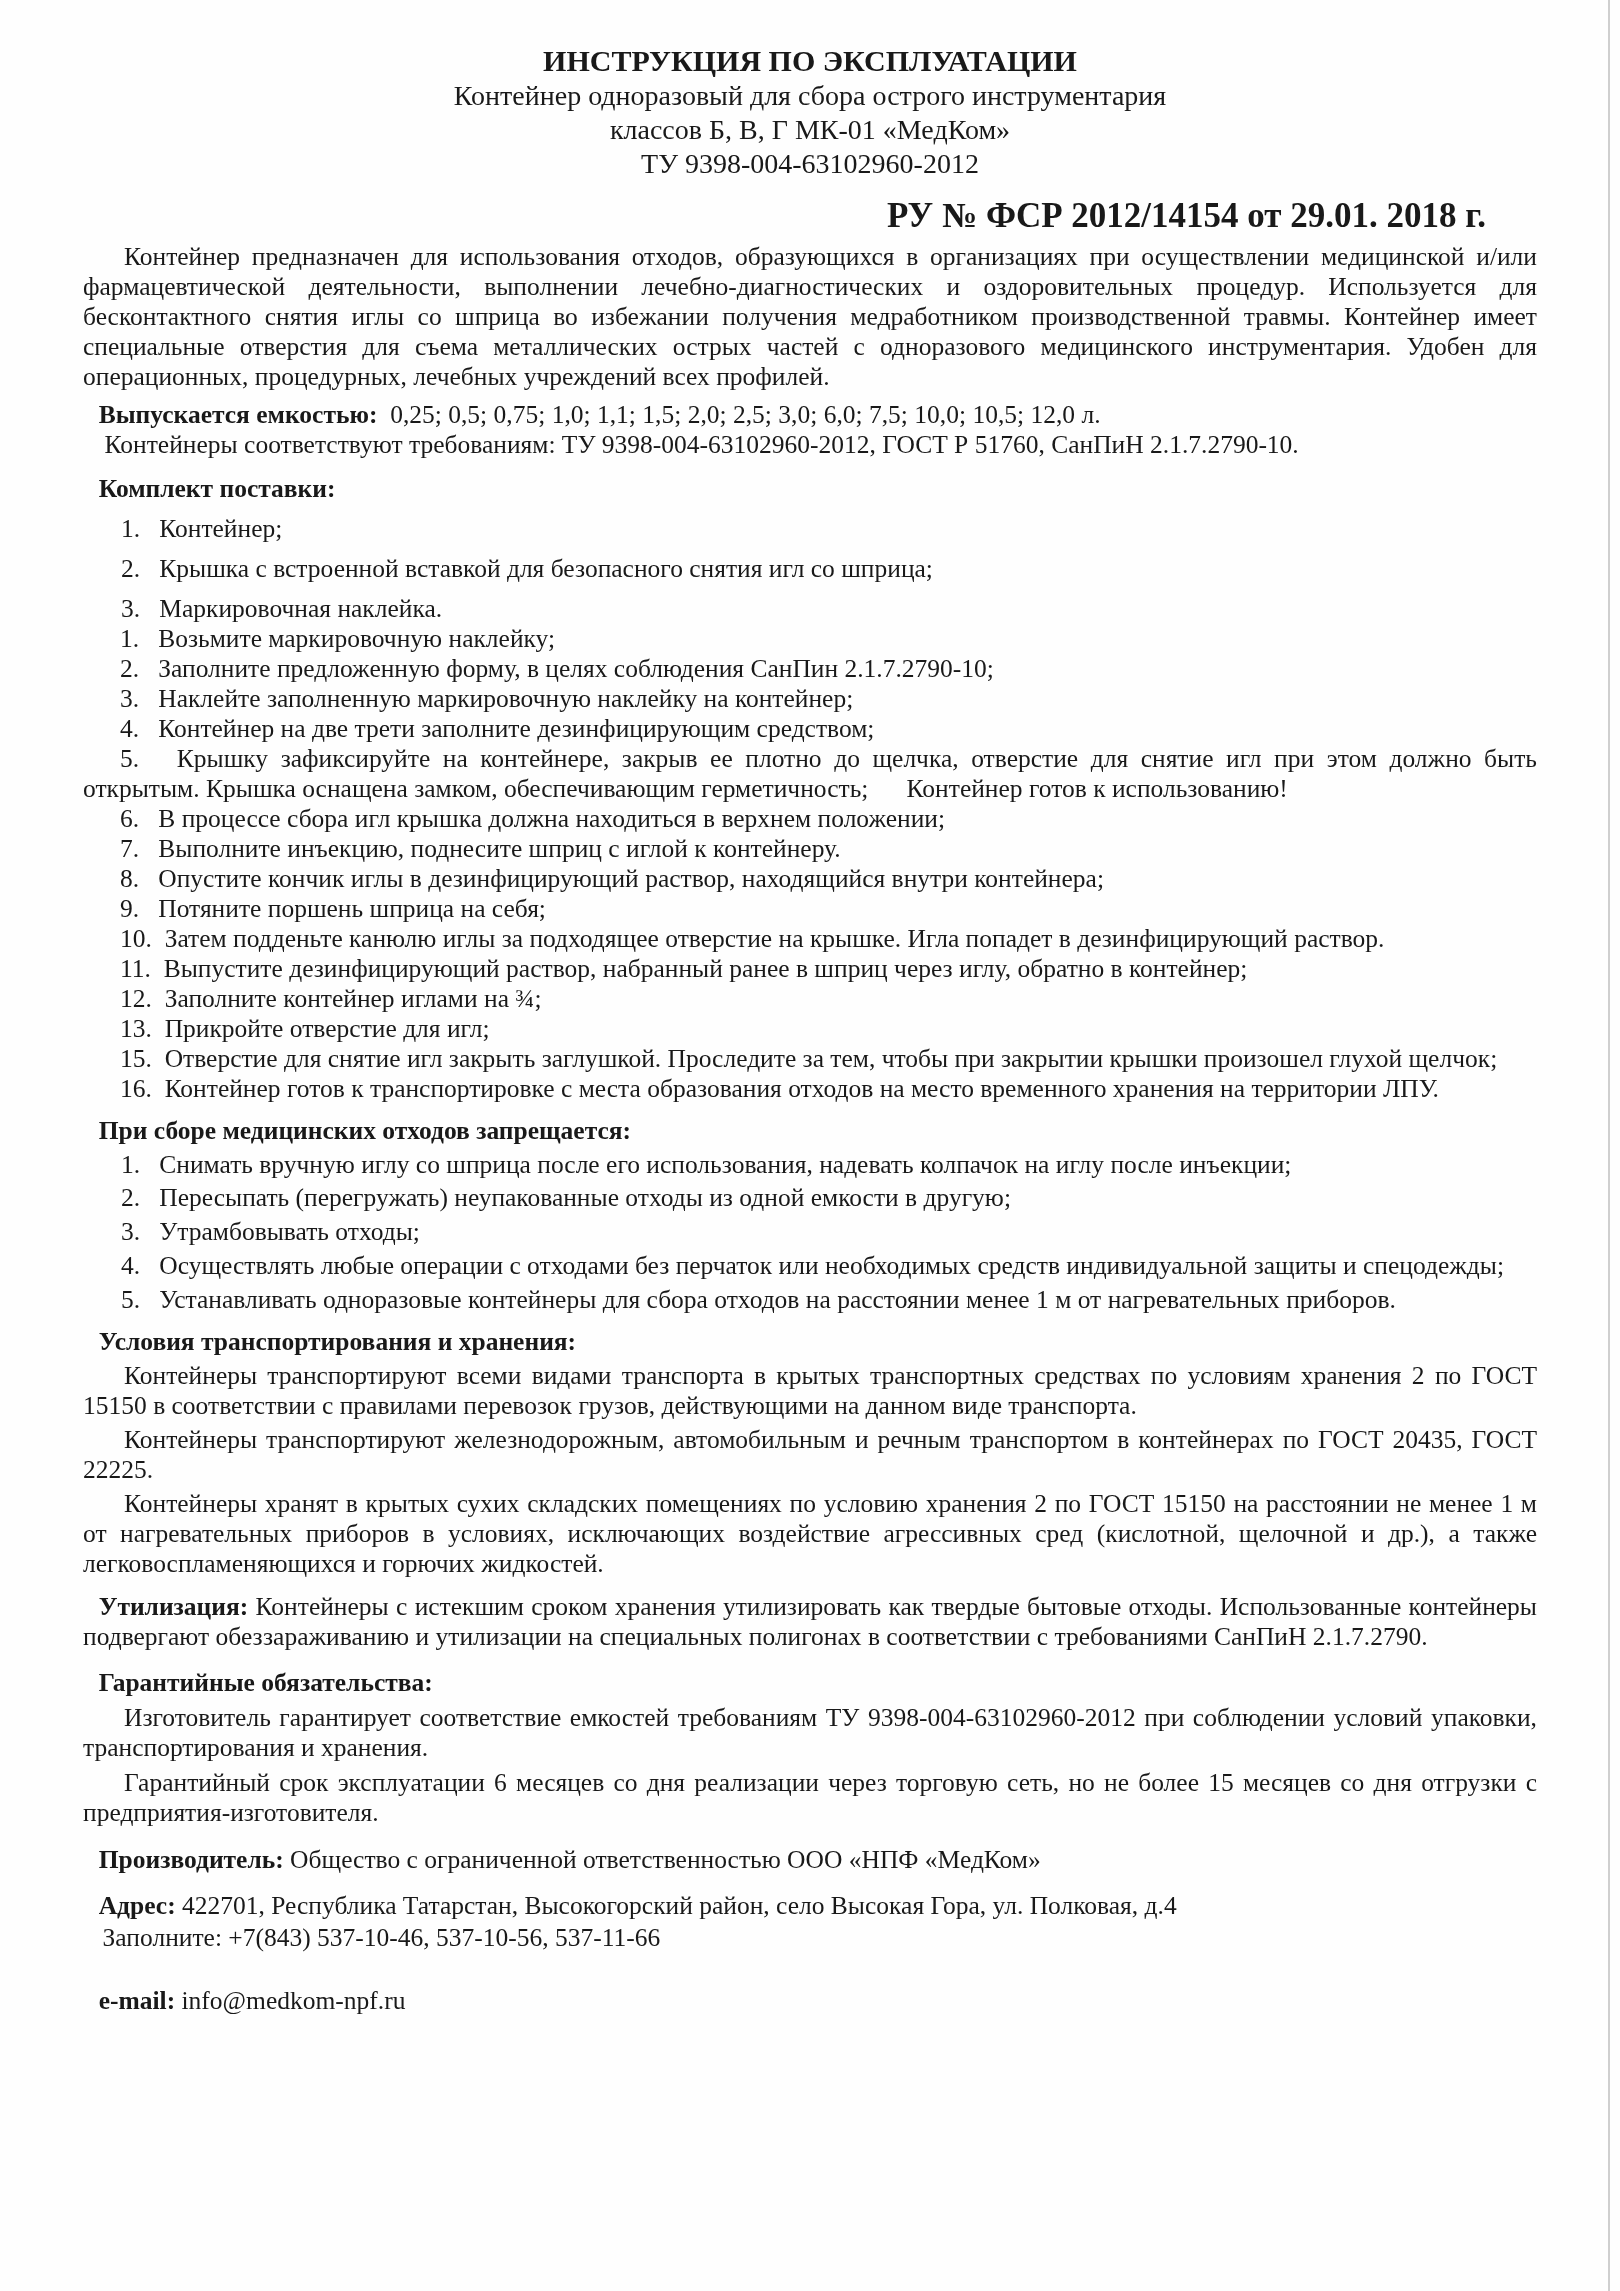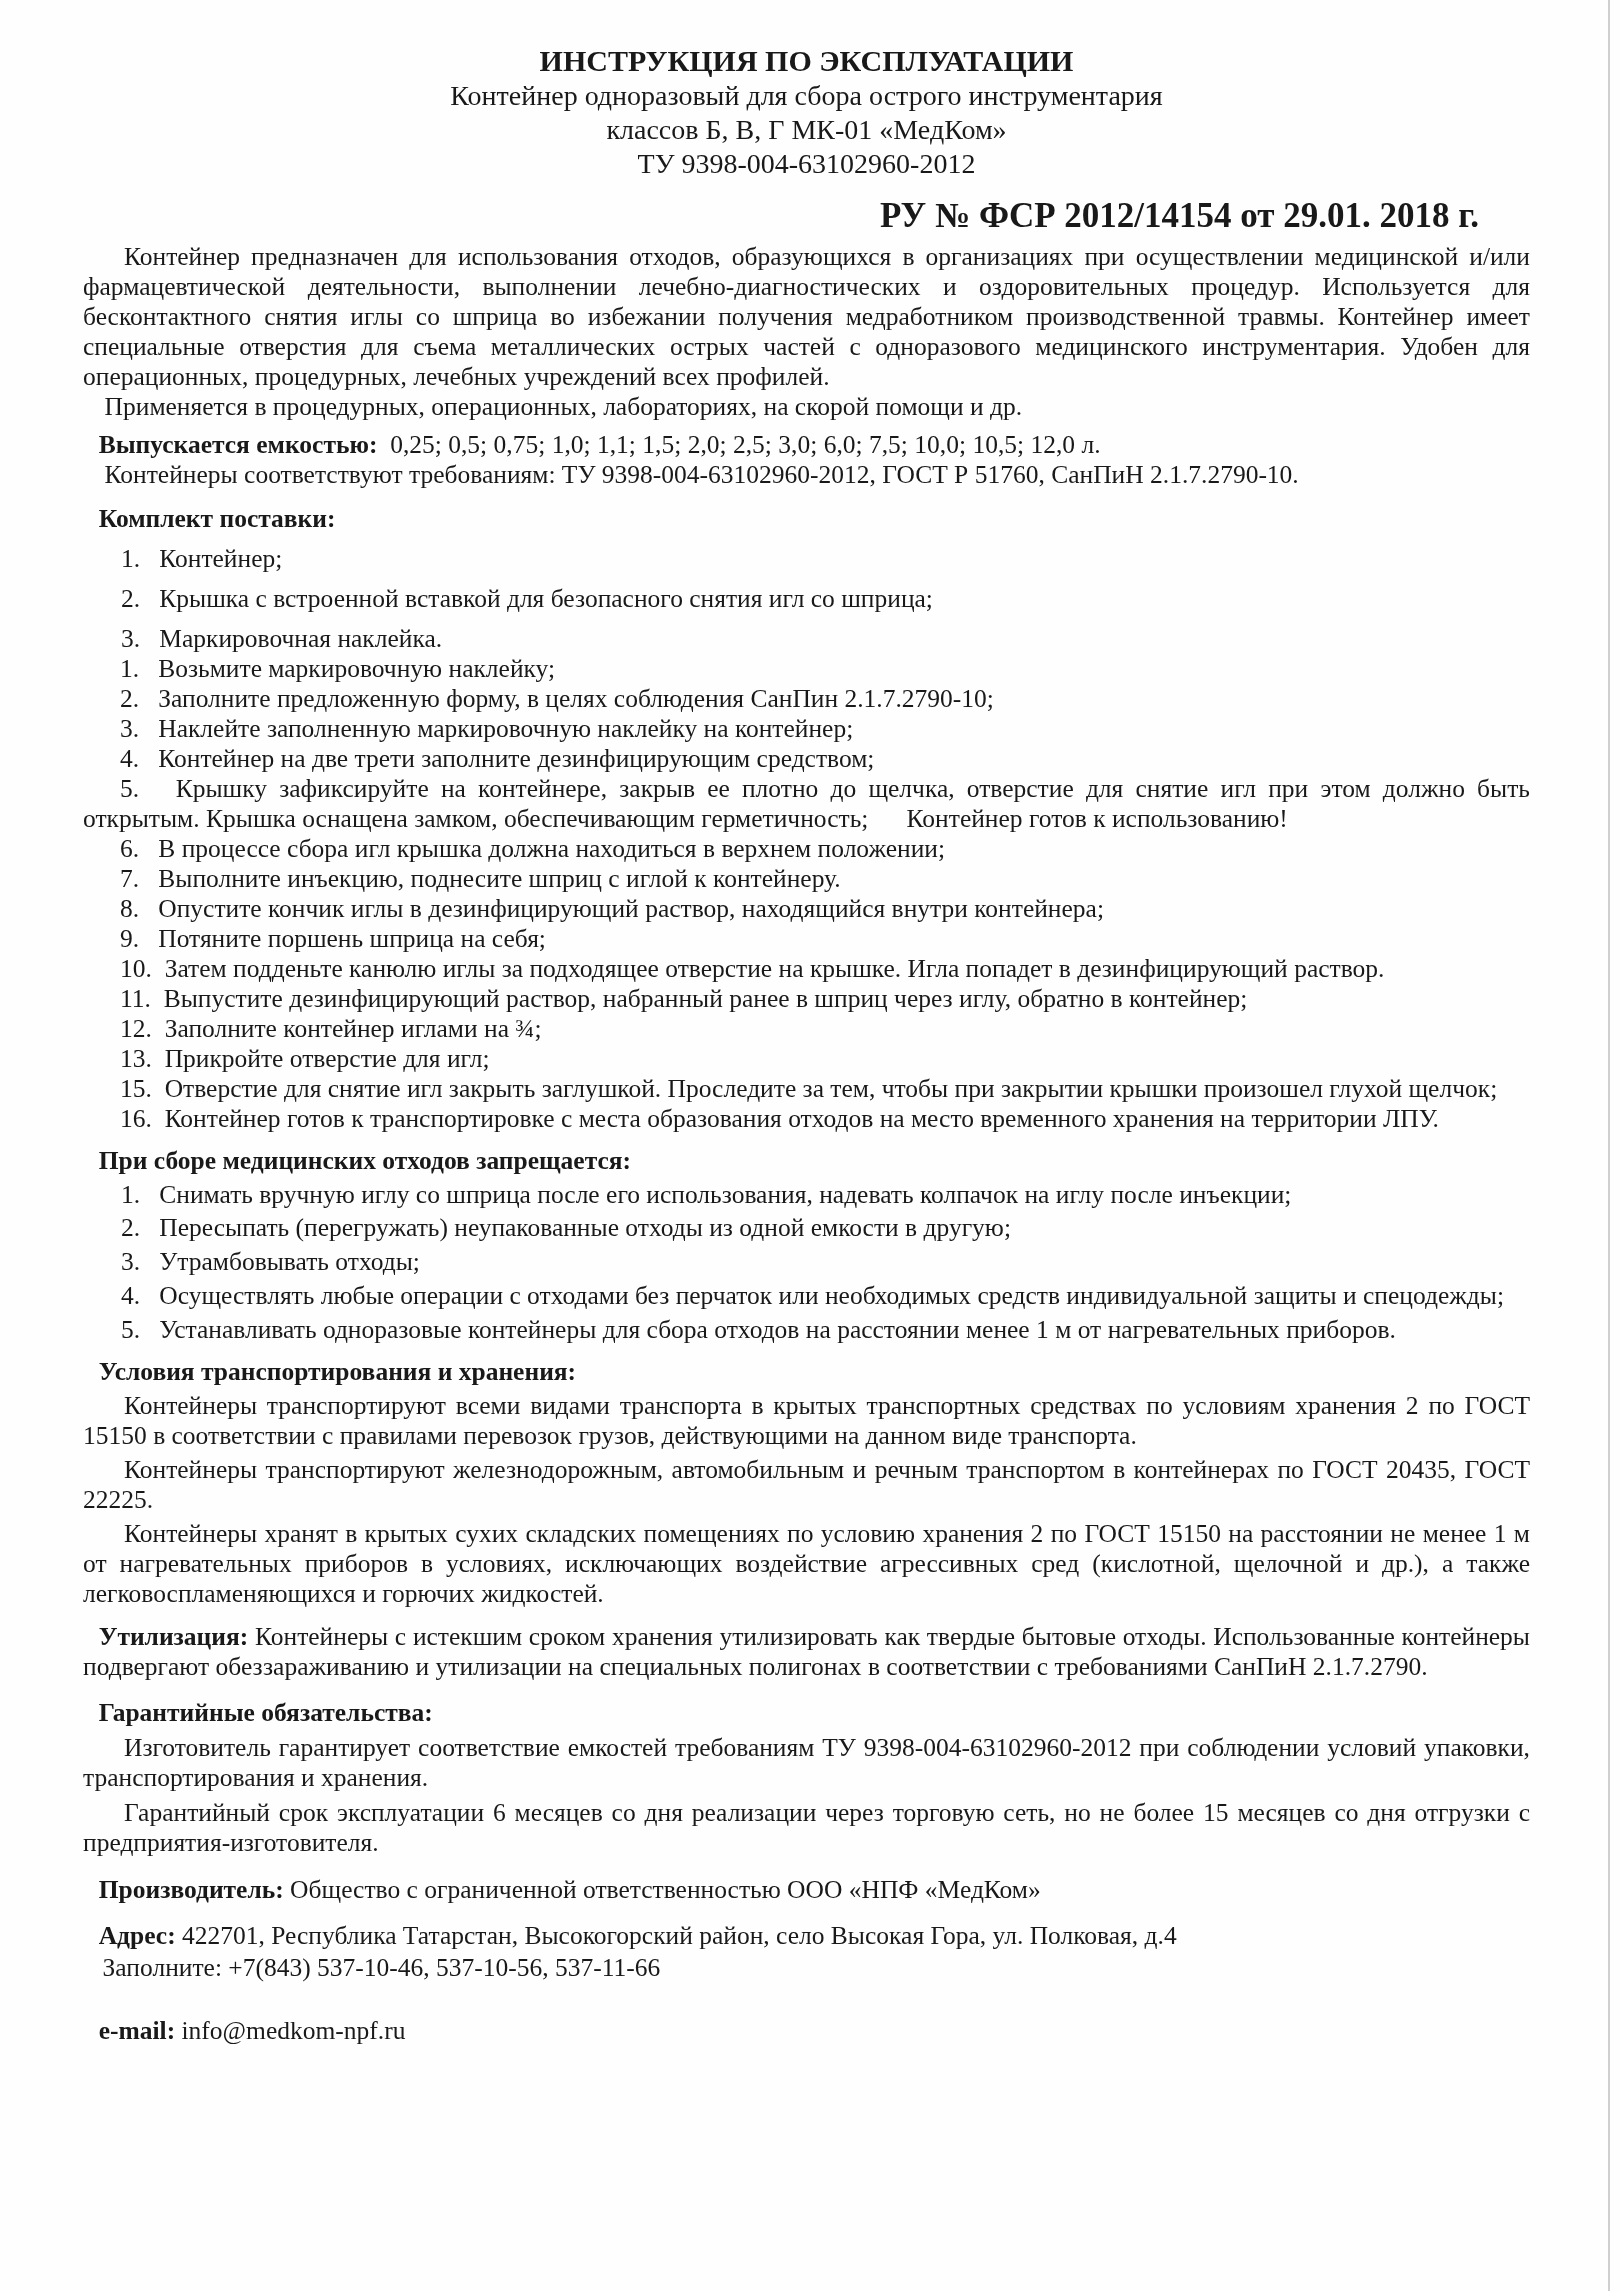"ИНСТРУКЦИЯ ПО ЭКСПЛУАТАЦИИ" .content { right: 90px -> 83px }
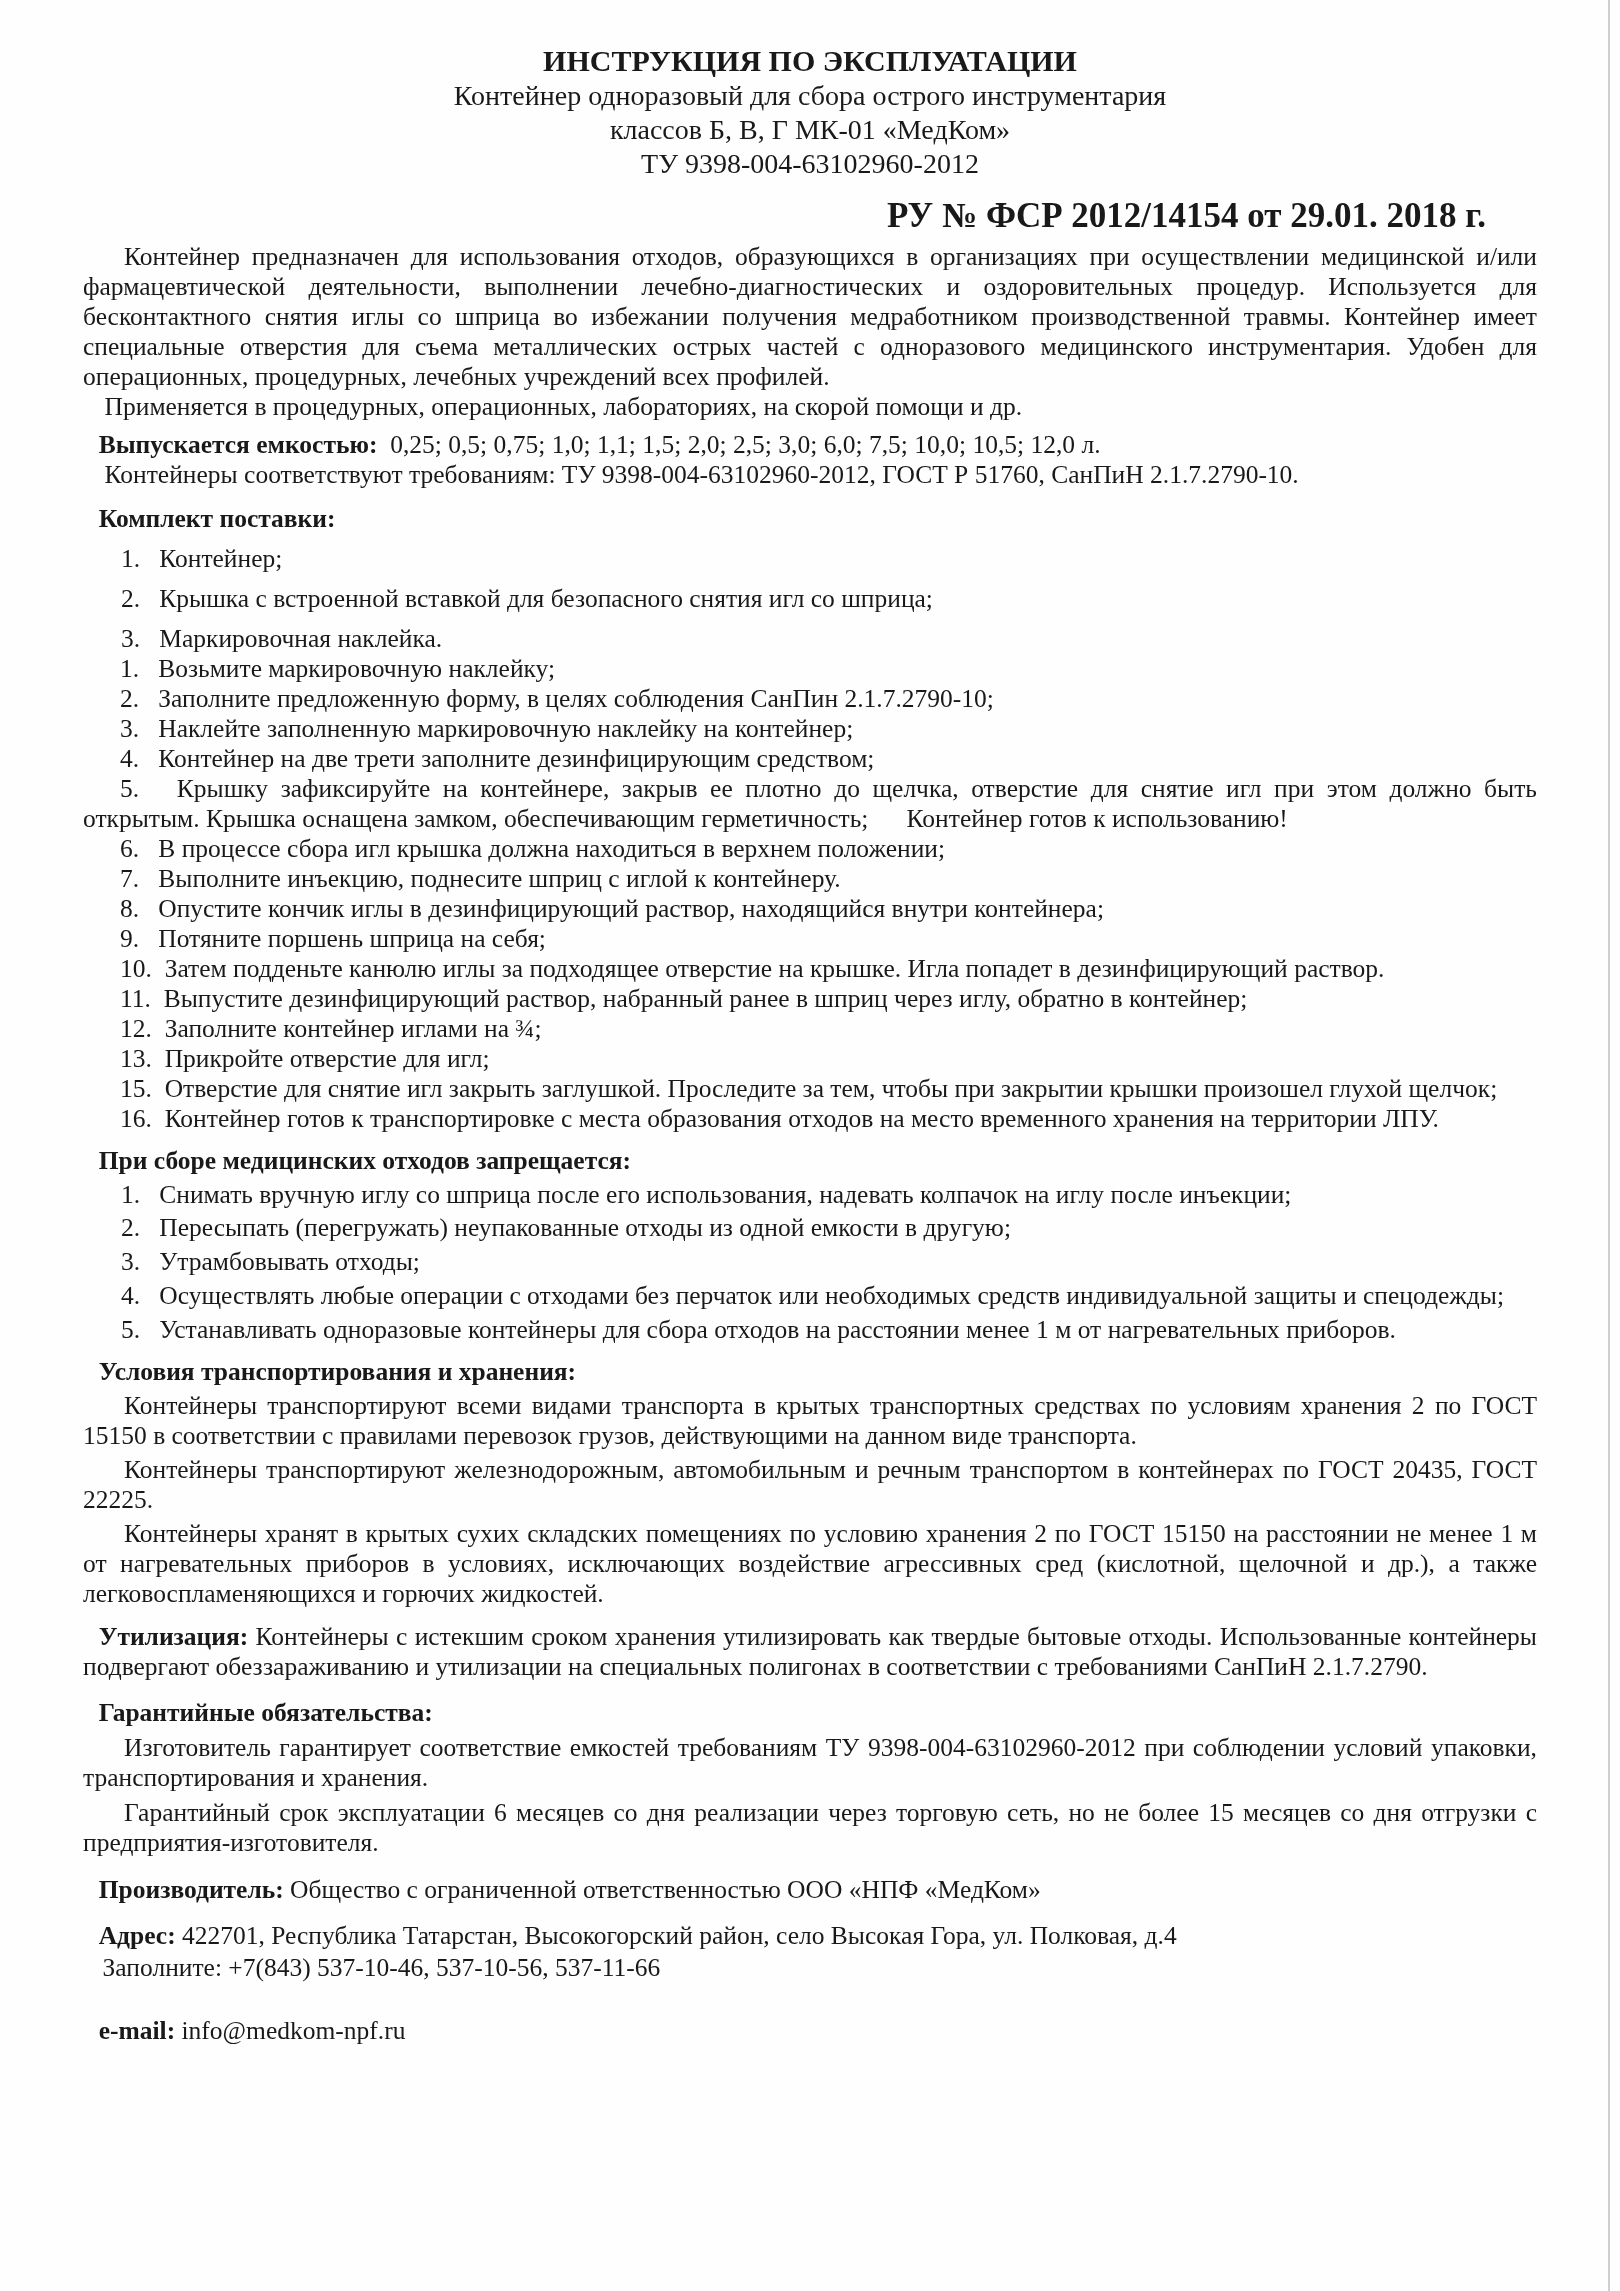"Применяется в процедурных, операционных," div.p-small { html: <div>Применяется в процедурных, операционных, лабораториях, на скорой помощи и др.</div> -> none }
